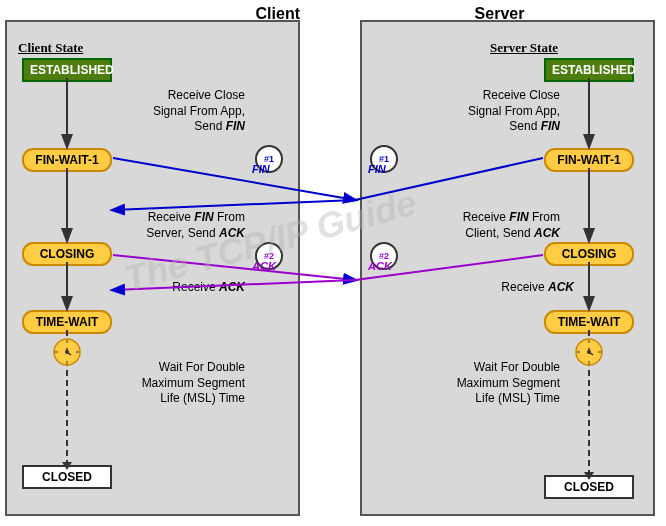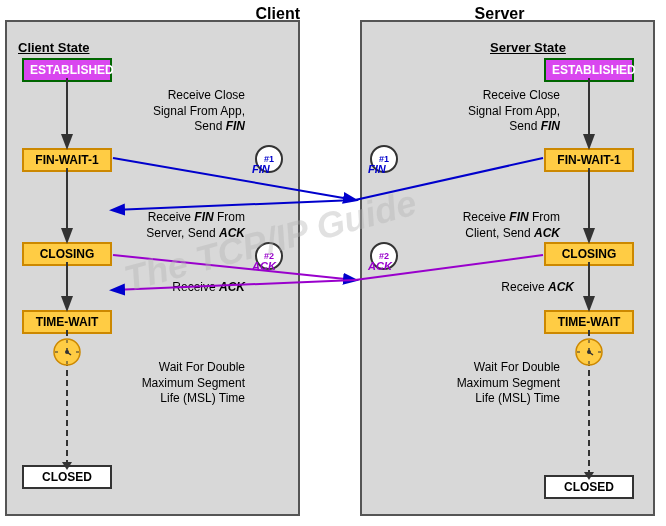"Client State" .state-label { font-family: none -> Liberation Serif, serif }
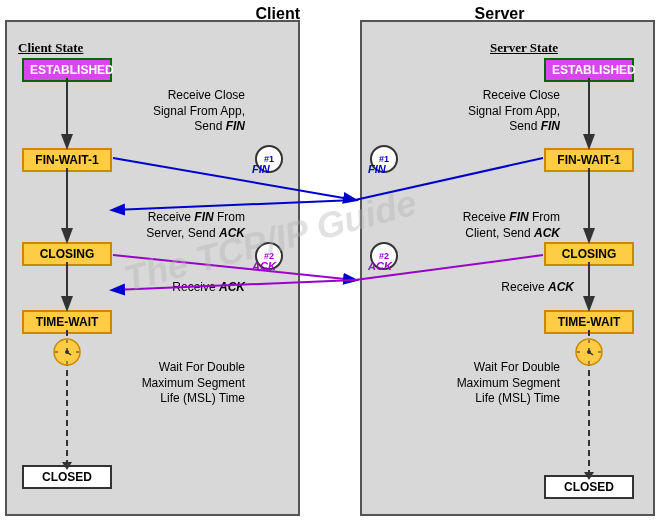"ESTABLISHED" .state-established { background: #d946ef -> #4d7c0f }
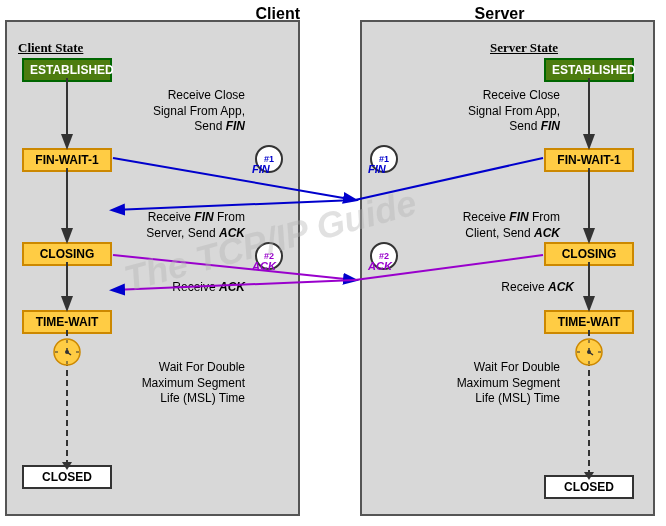"FIN-WAIT-1" .state-yellow { border-radius: none -> 11px }
